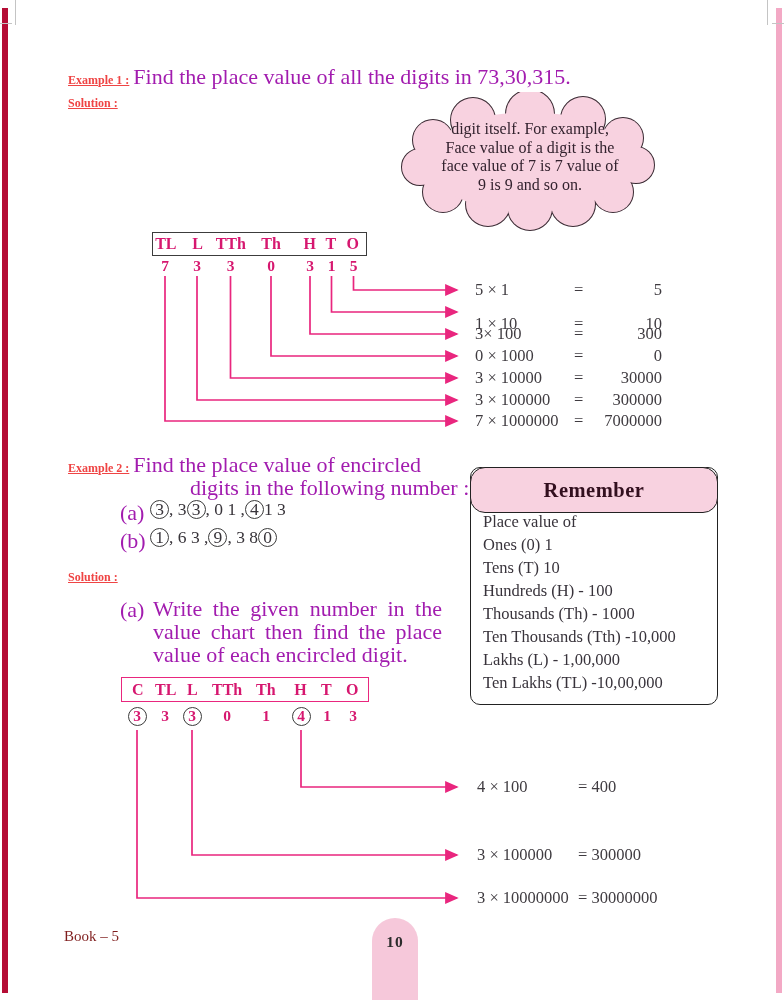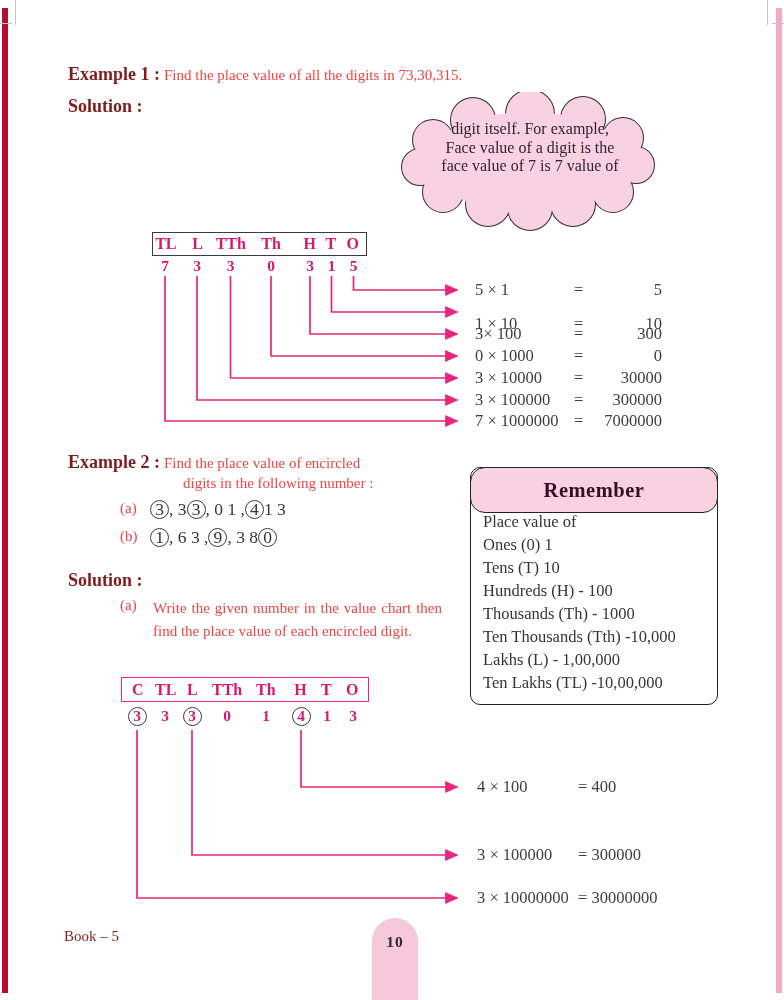"Example 1 :" .accent { color: #7f1d1d -> #ef4444; font-size: 18px -> 12px; text-decoration: none -> underline }
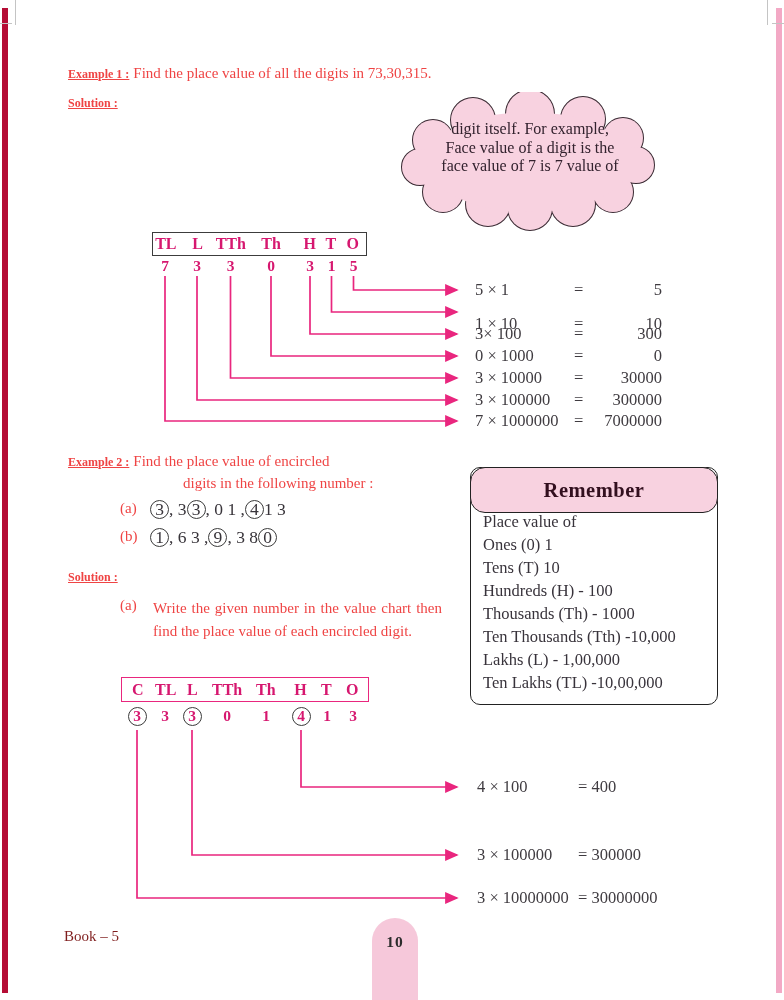"Find the place value of" .body-text { color: #ef4444 -> #a21caf; font-size: 15px -> 22px }
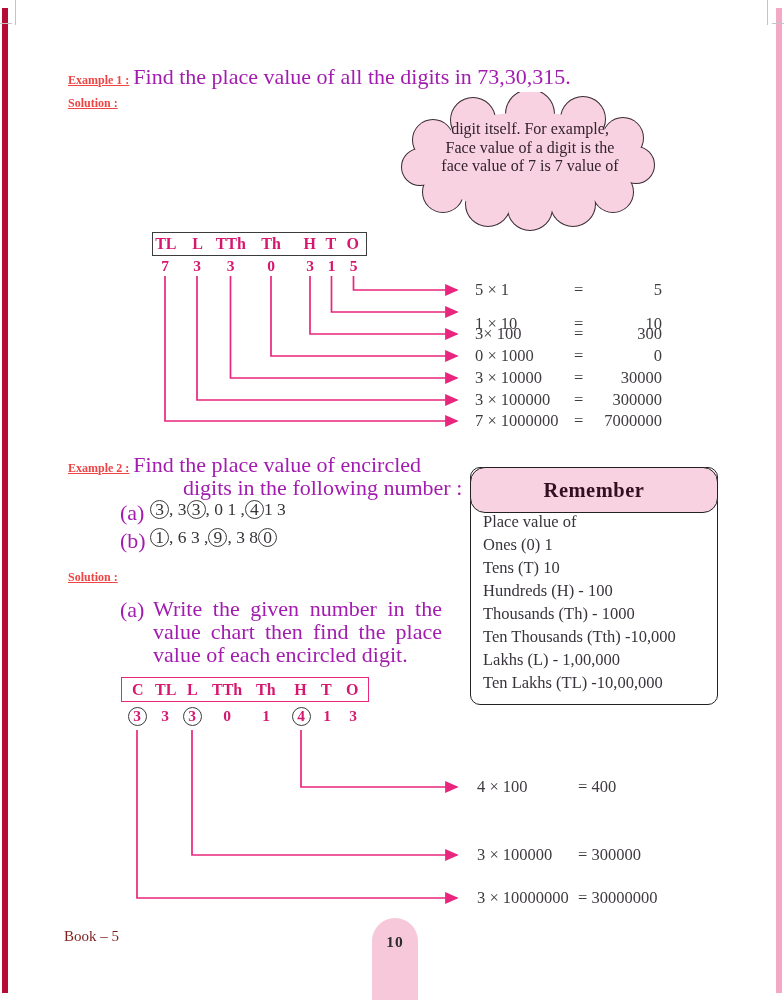"9 is 9 and so" div { html: none -> <div>9 is 9 and so on.</div> }
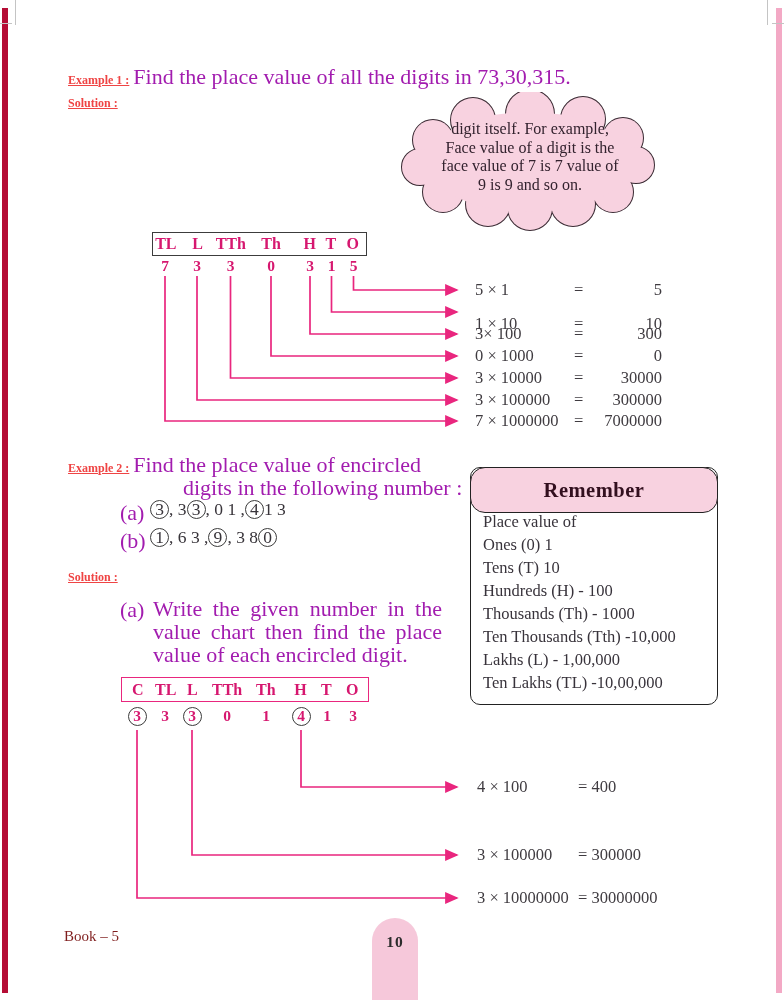"digits in the following number" div.abs { left: 183px -> 190px }
